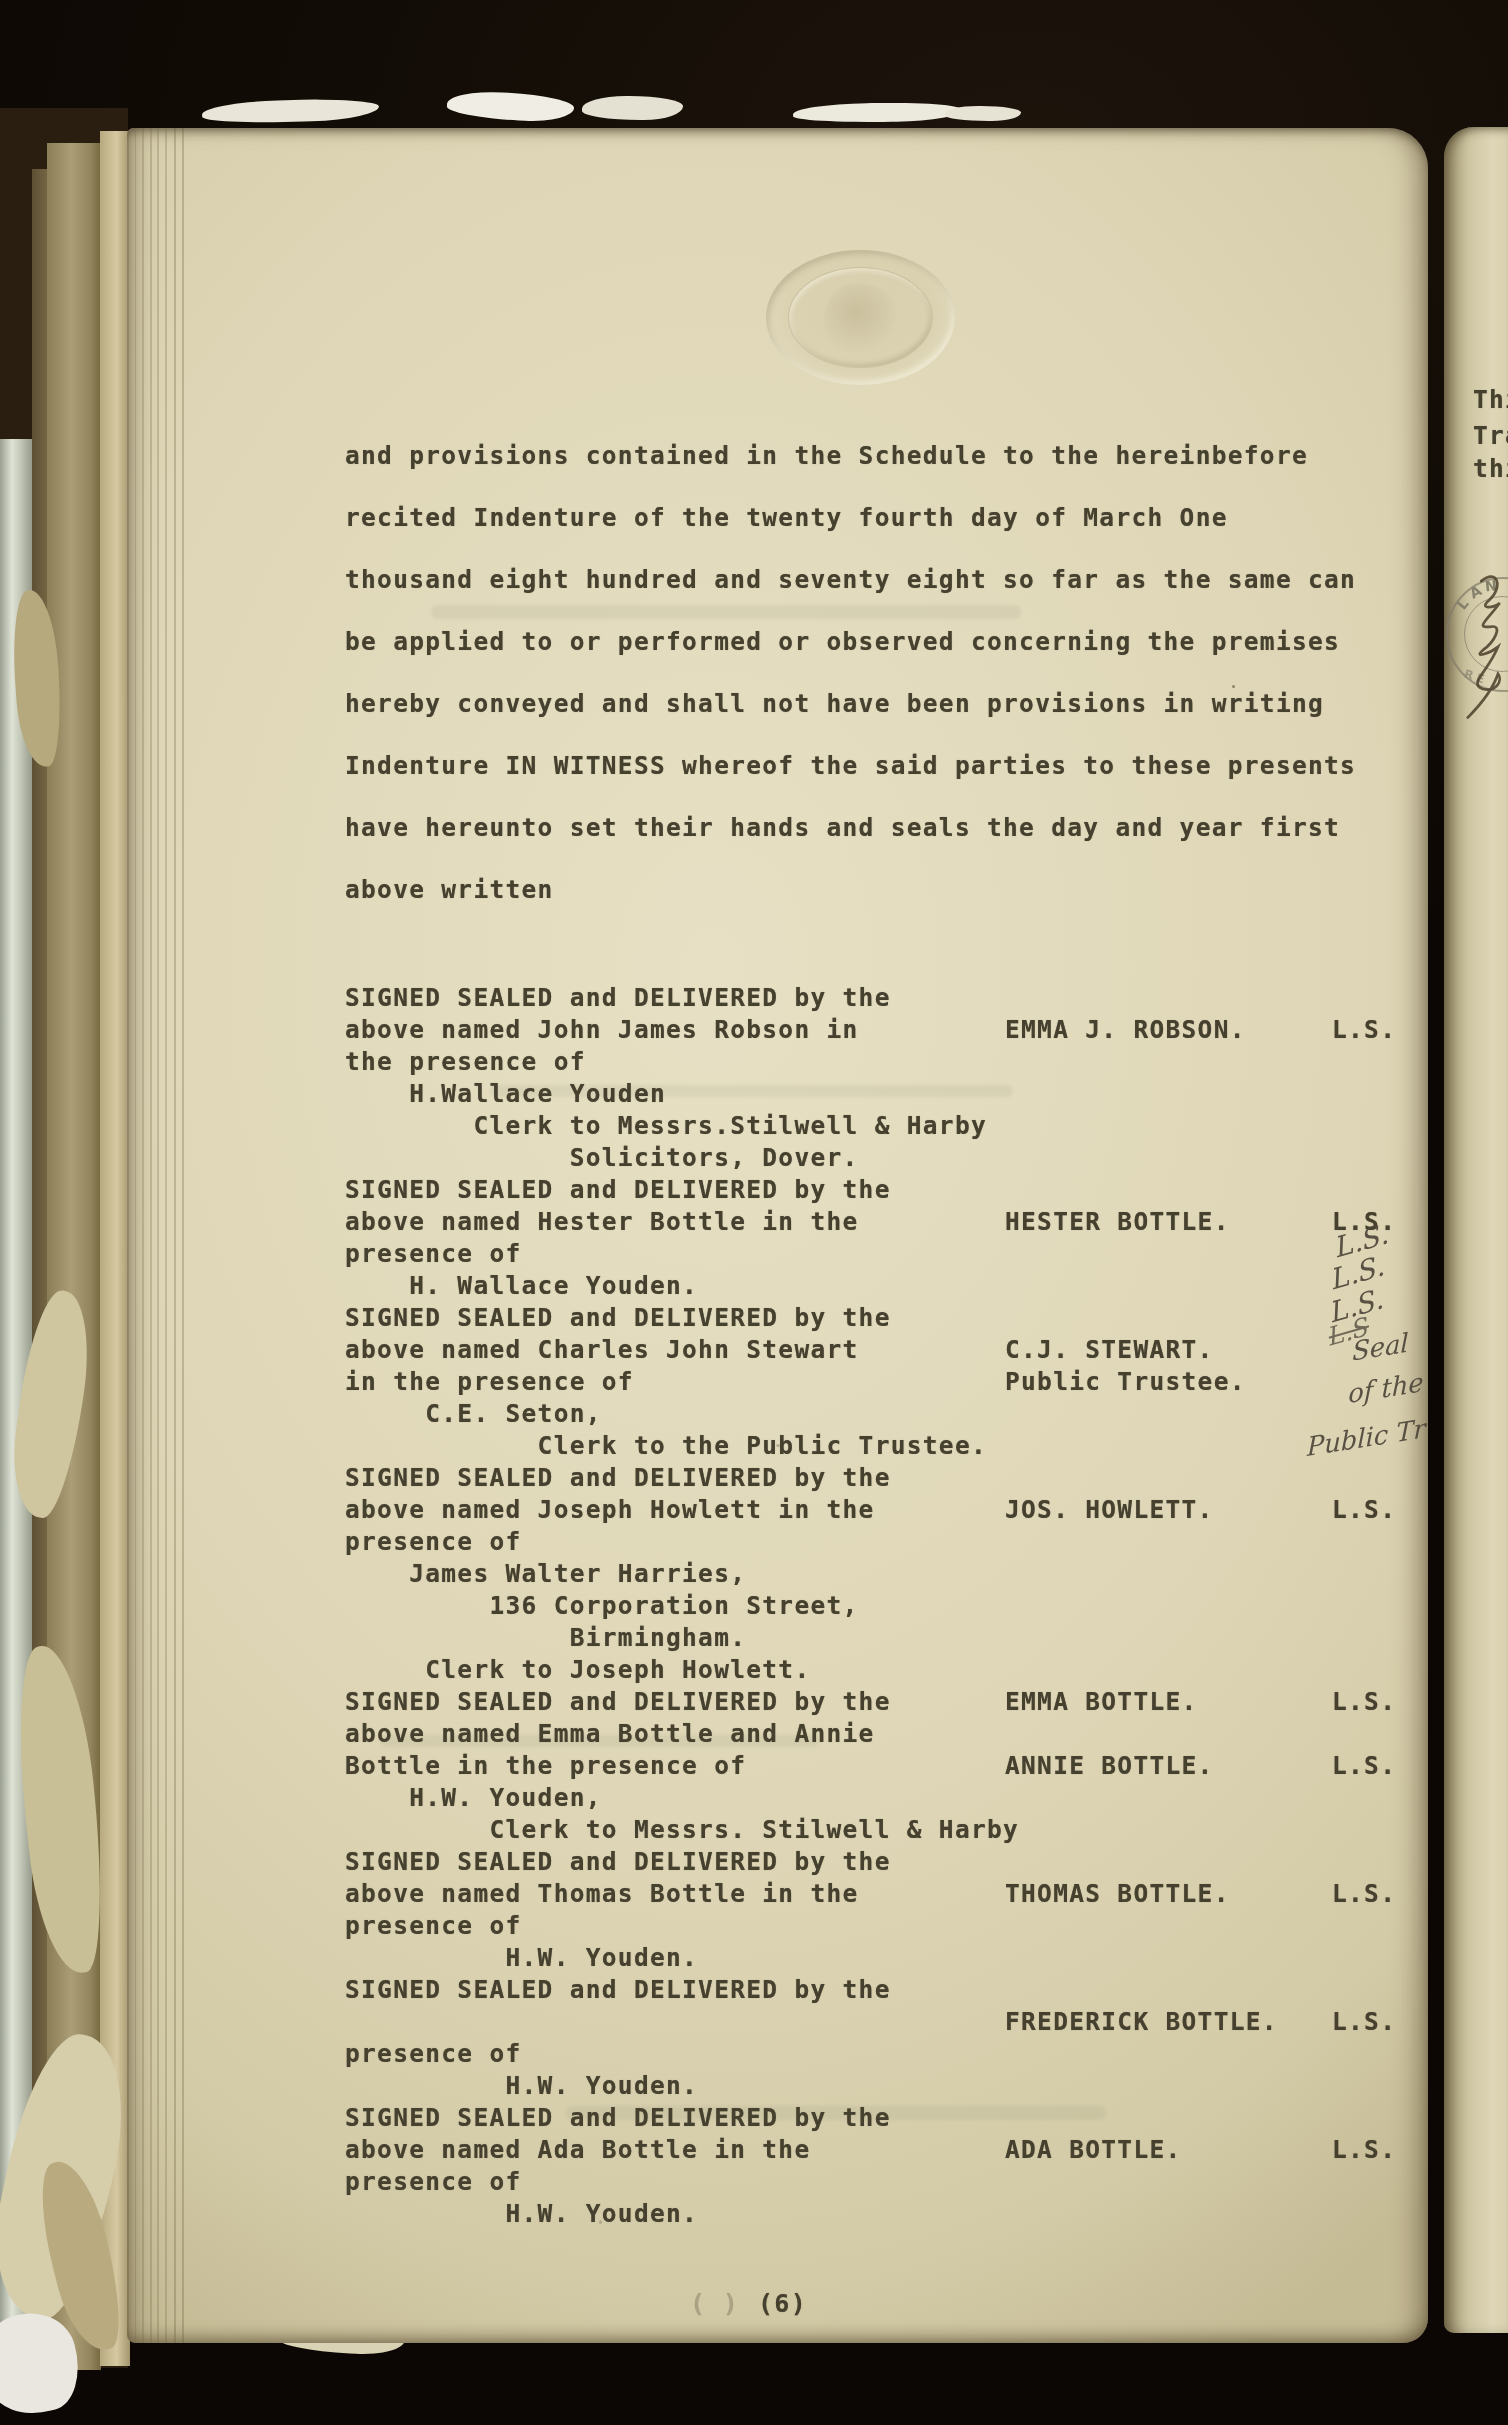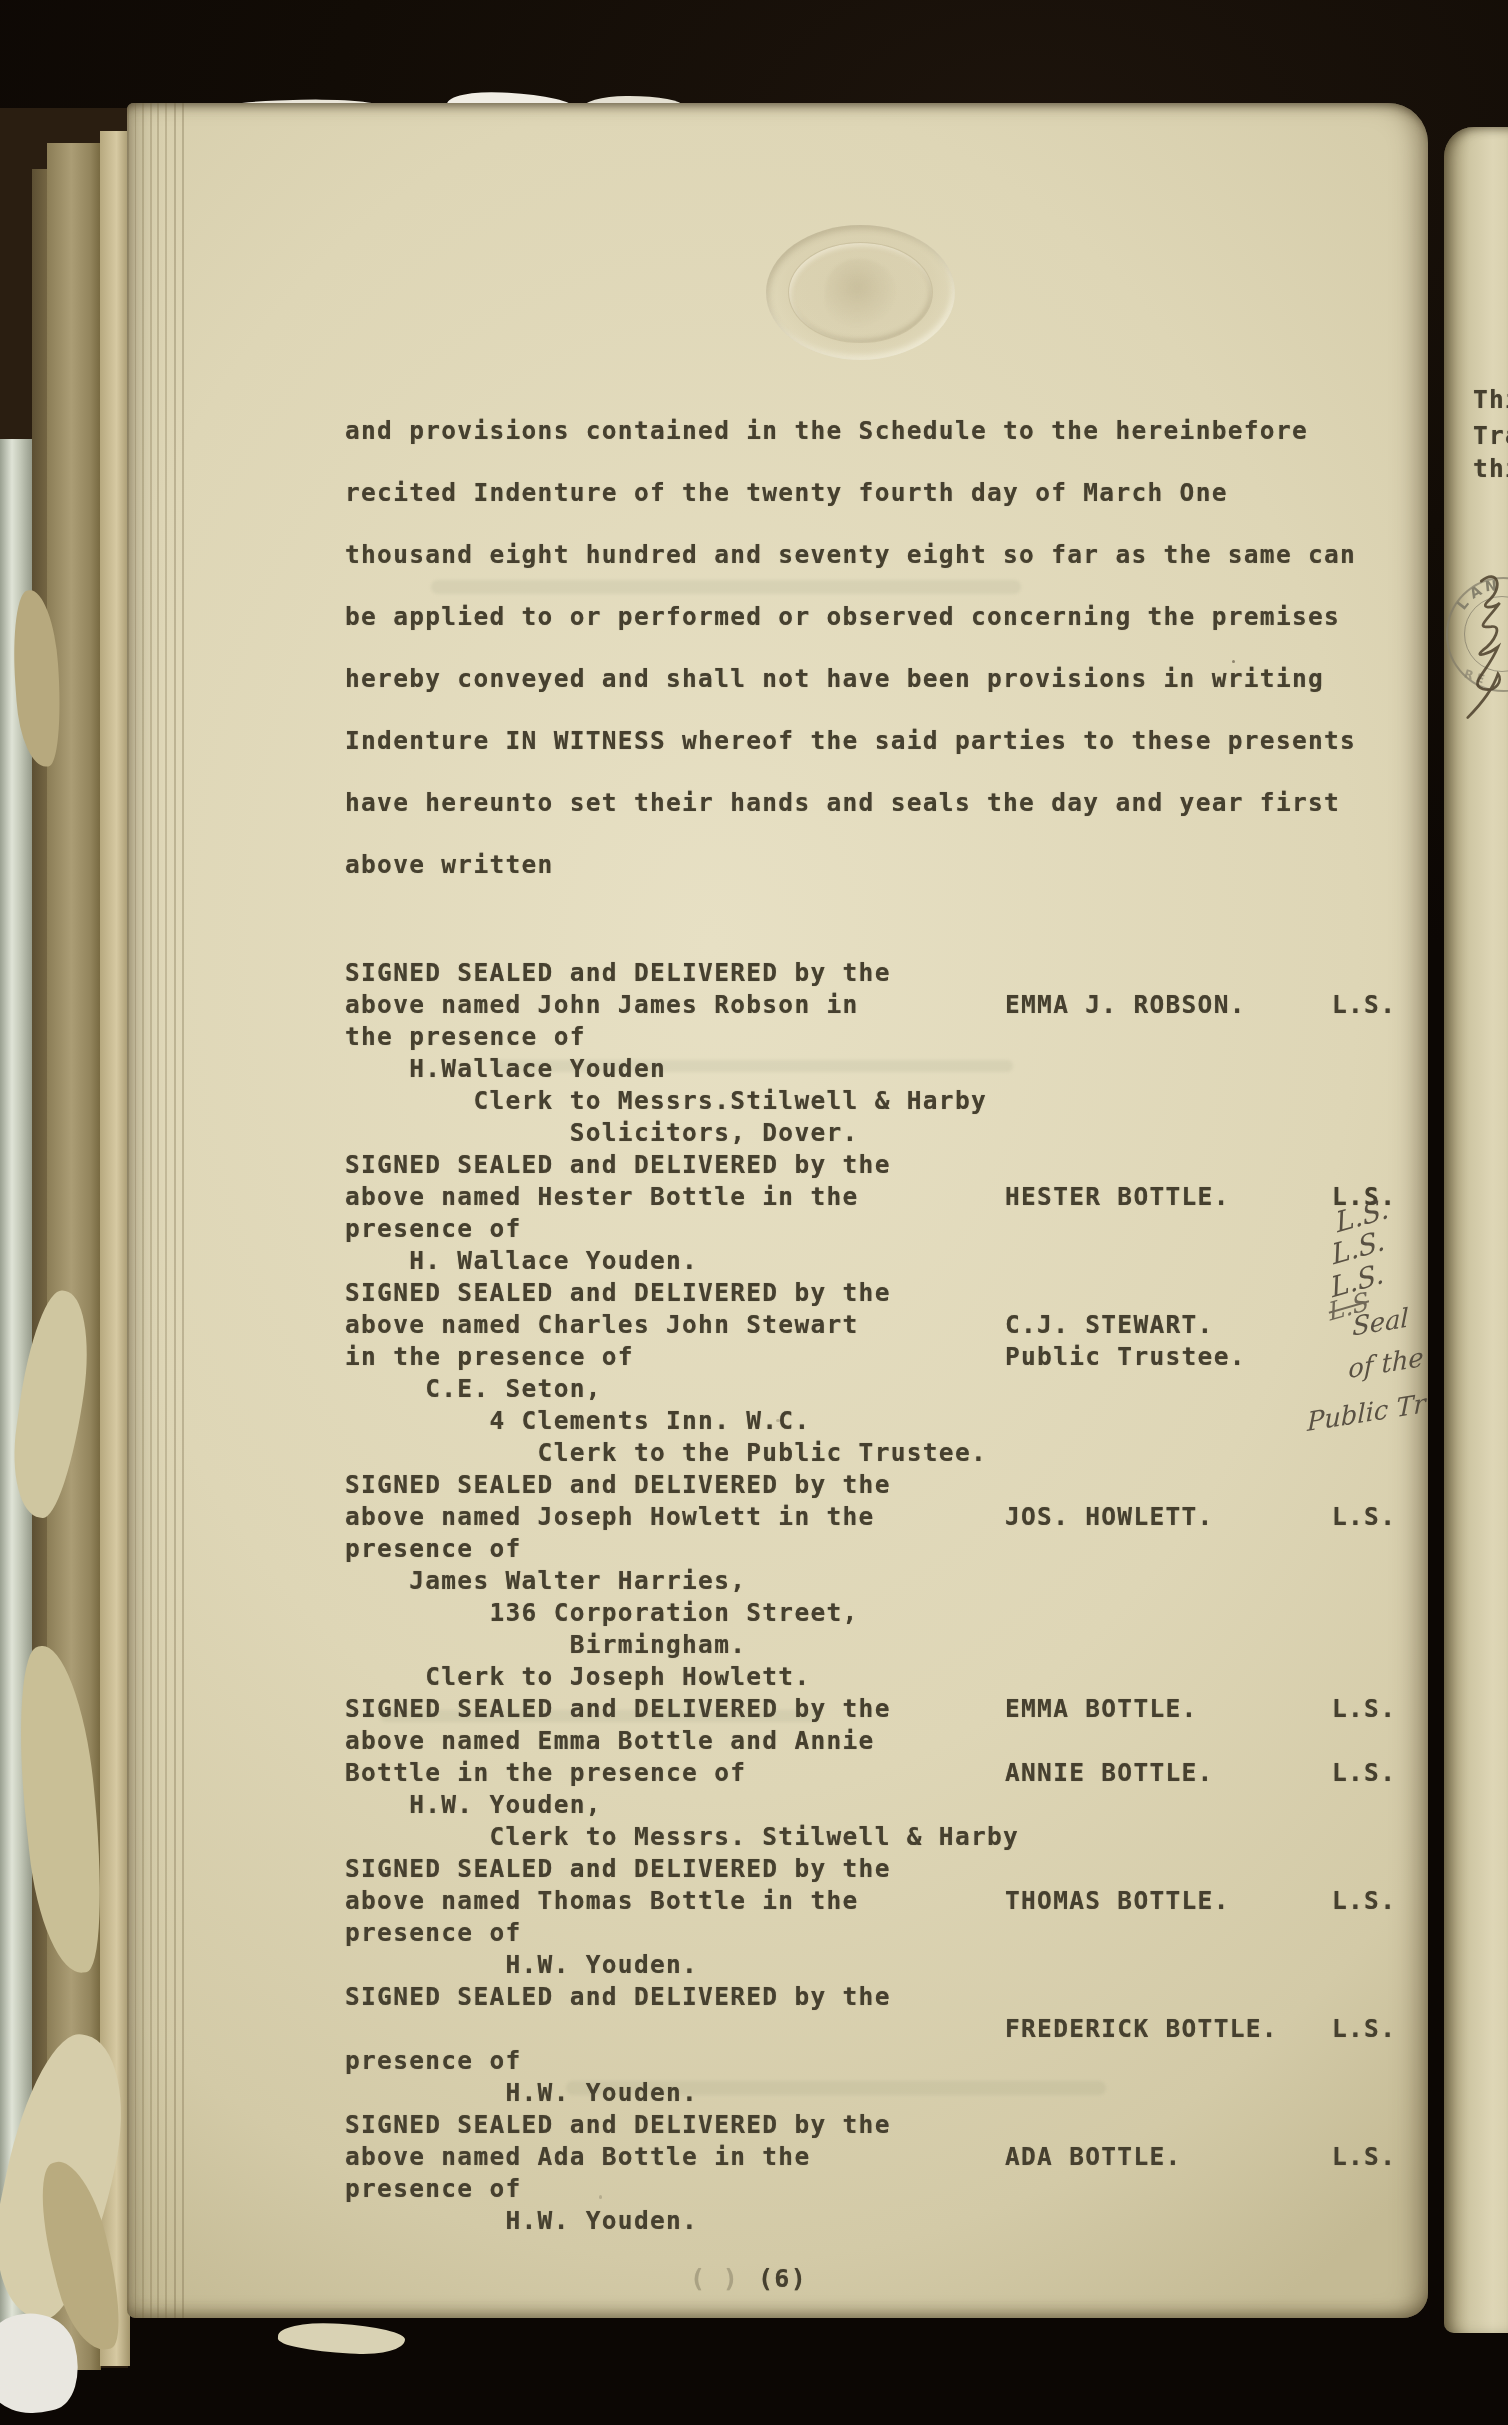"and provisions contained in the" .main-page { top: 103px -> 128px }
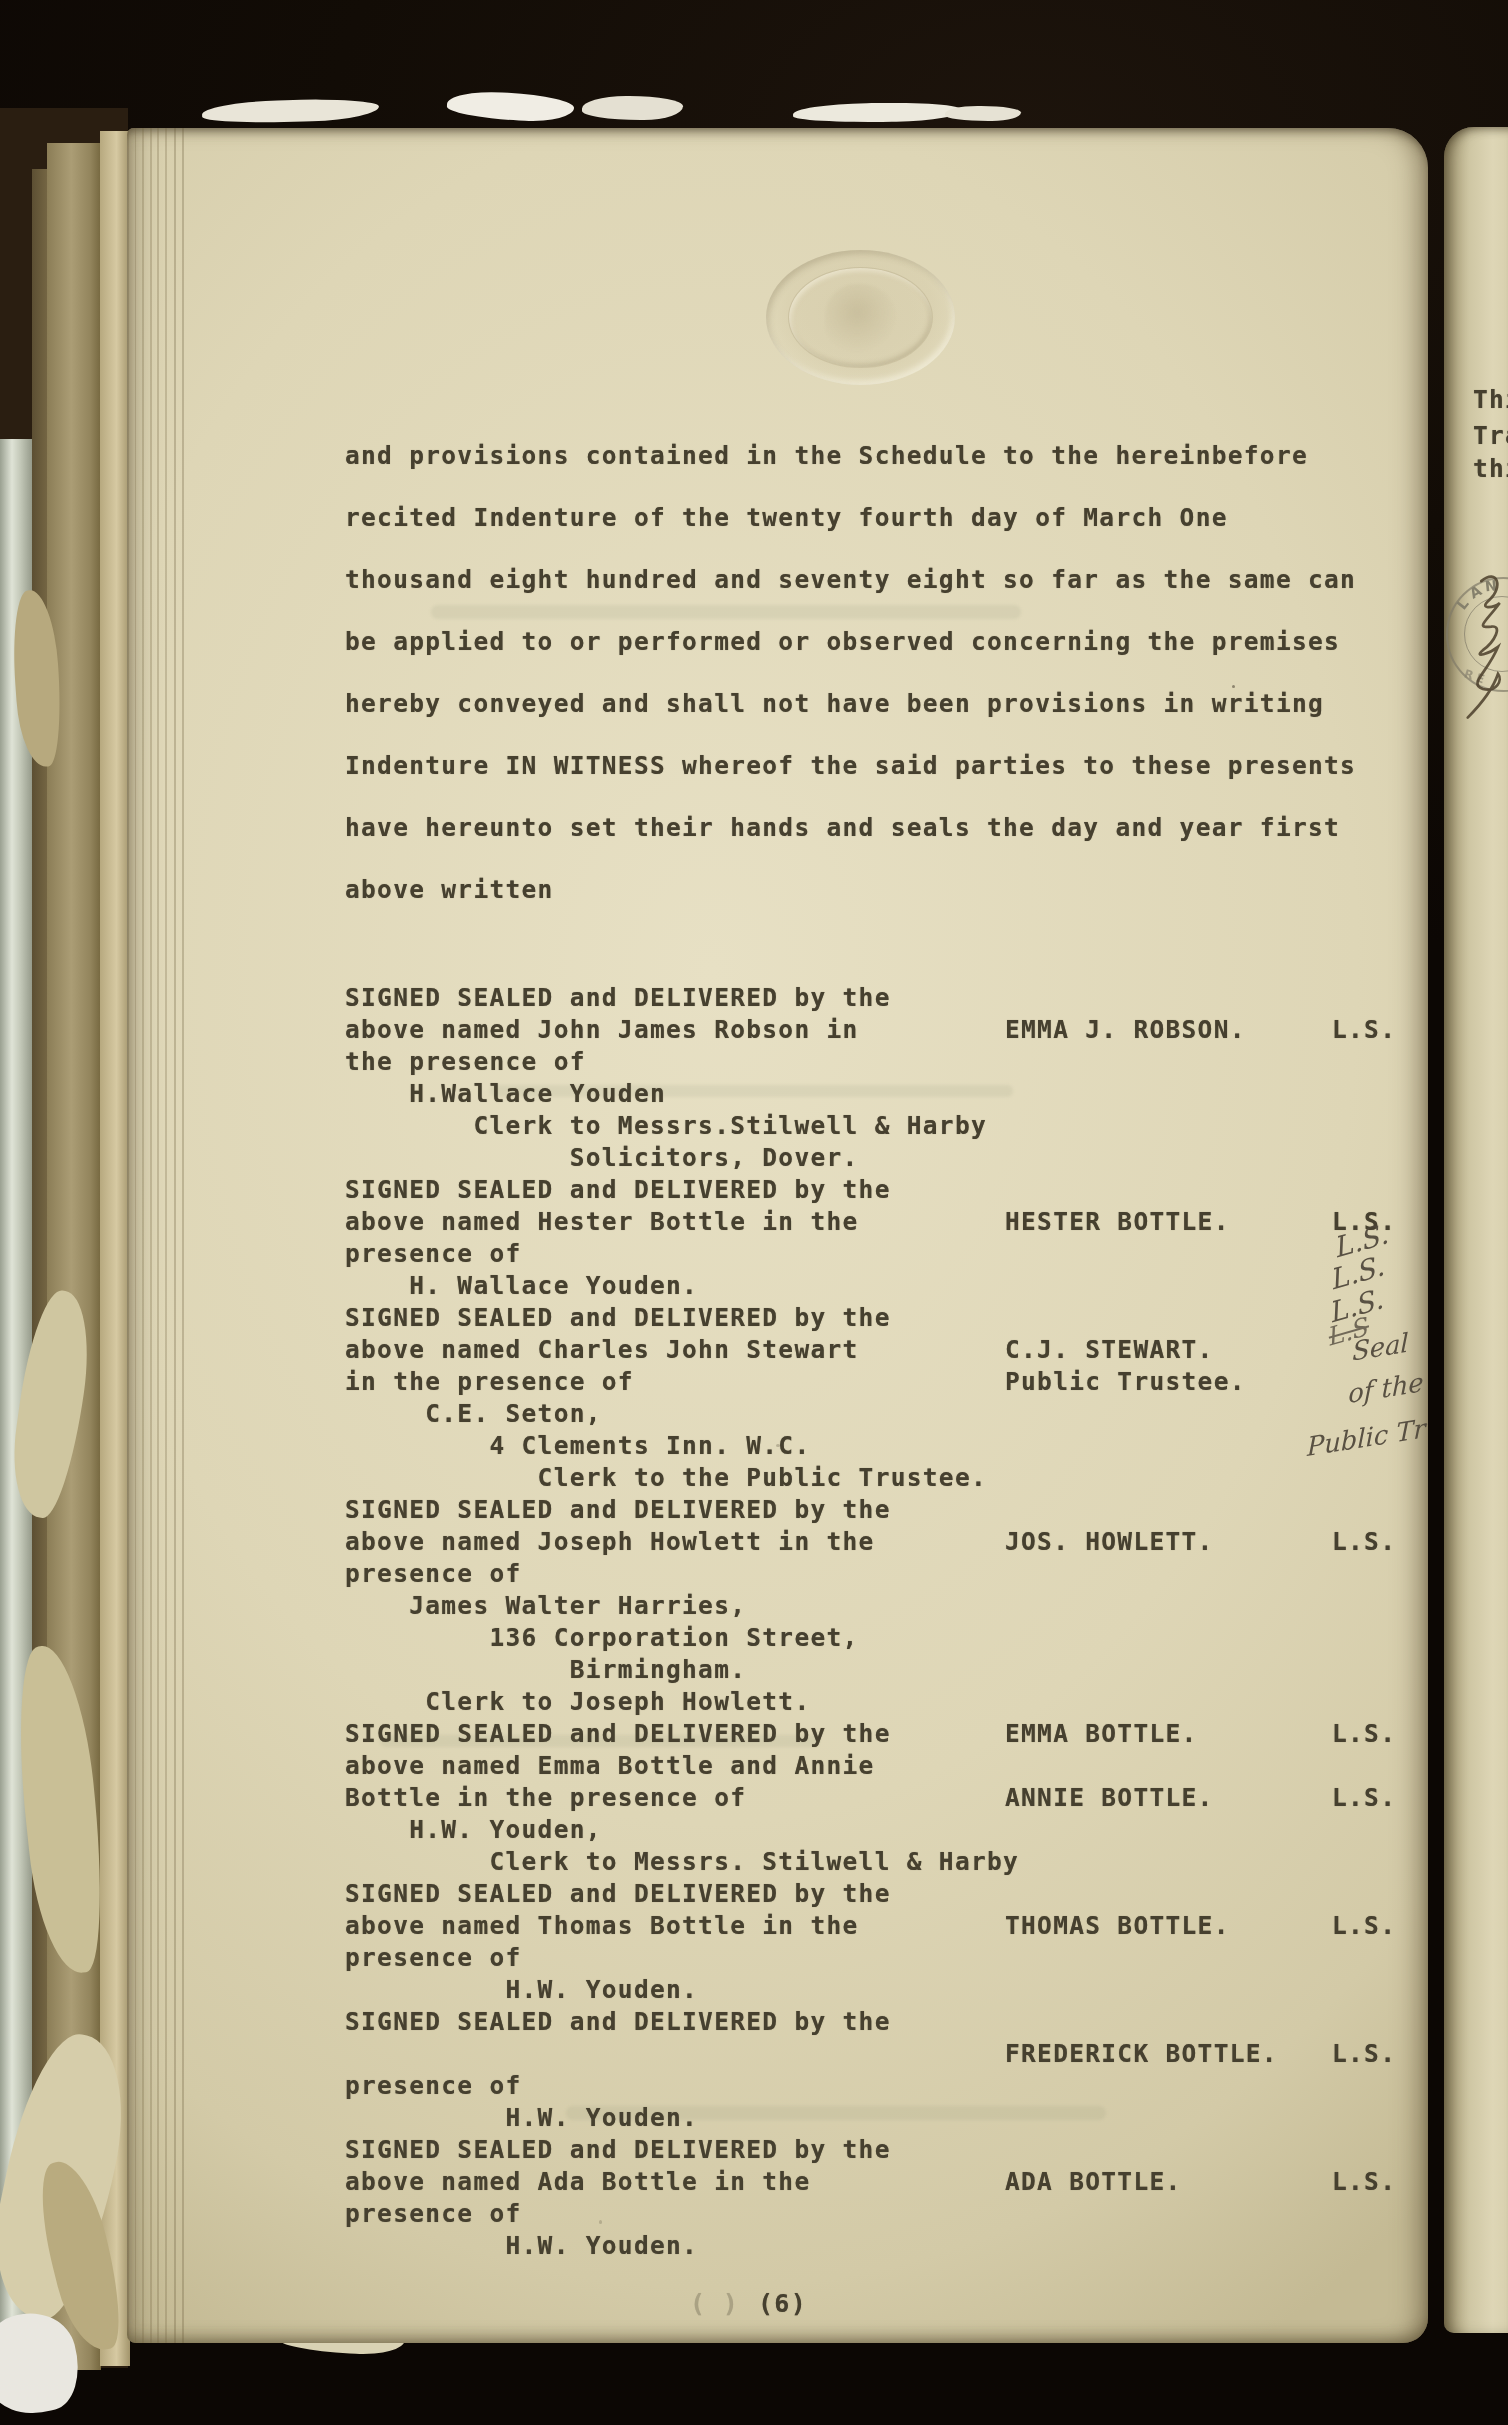"4 Clements Inn. W.C." div.srow { html: <div><span> 4 Clements Inn. W.C.</span></div> -> none }
